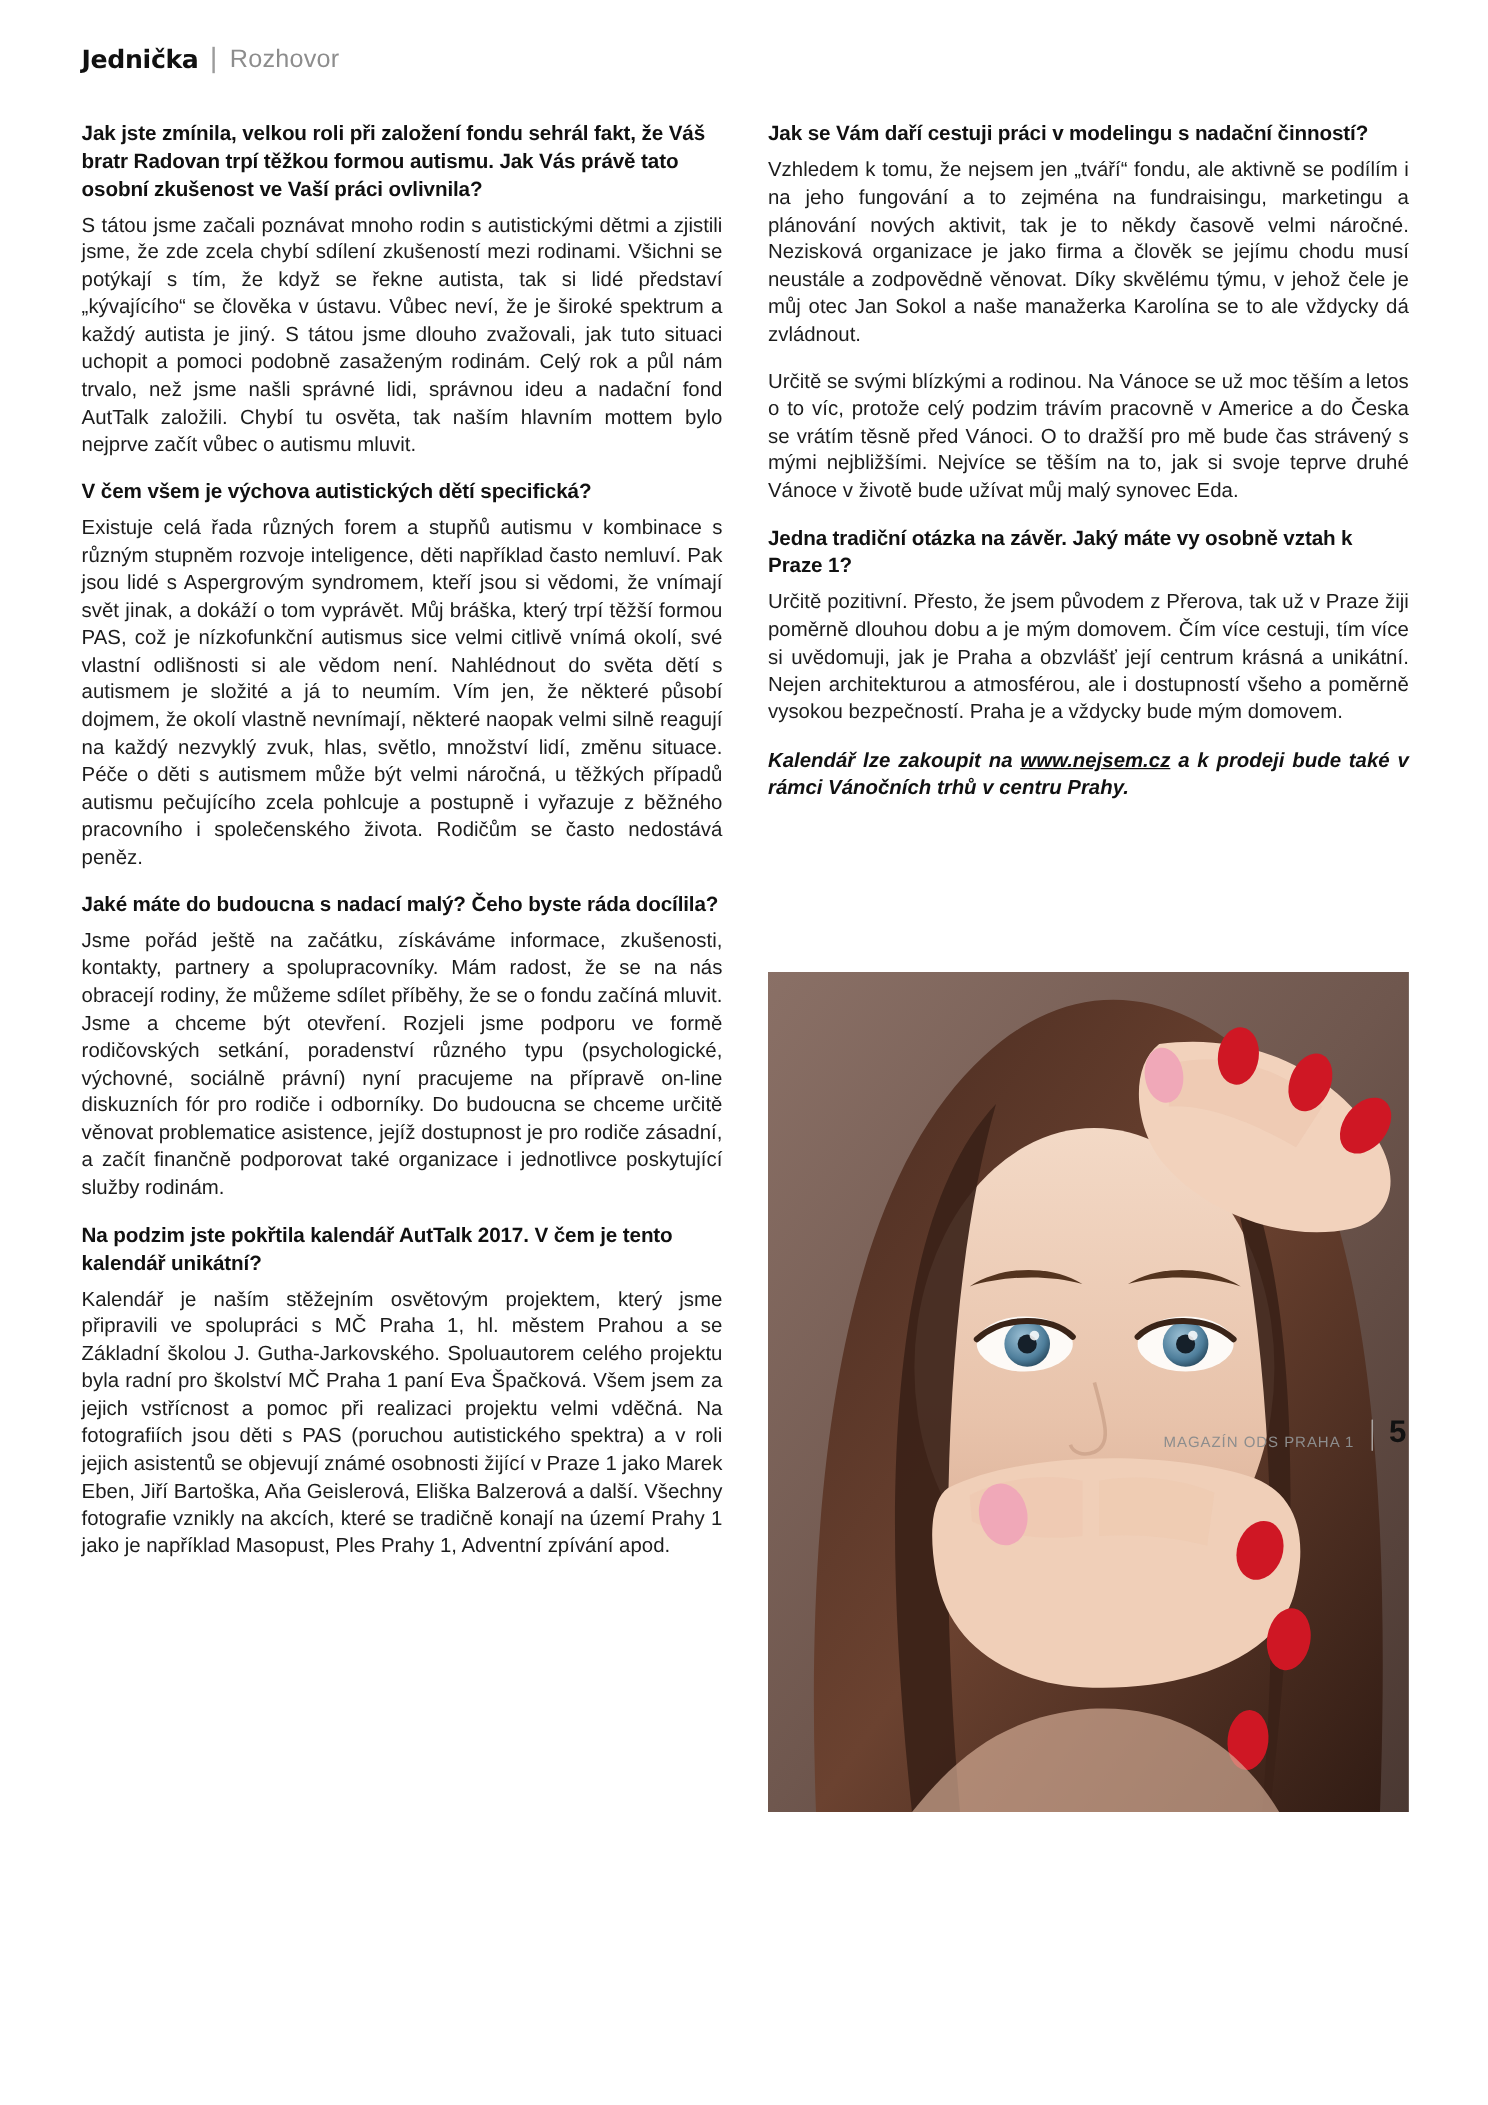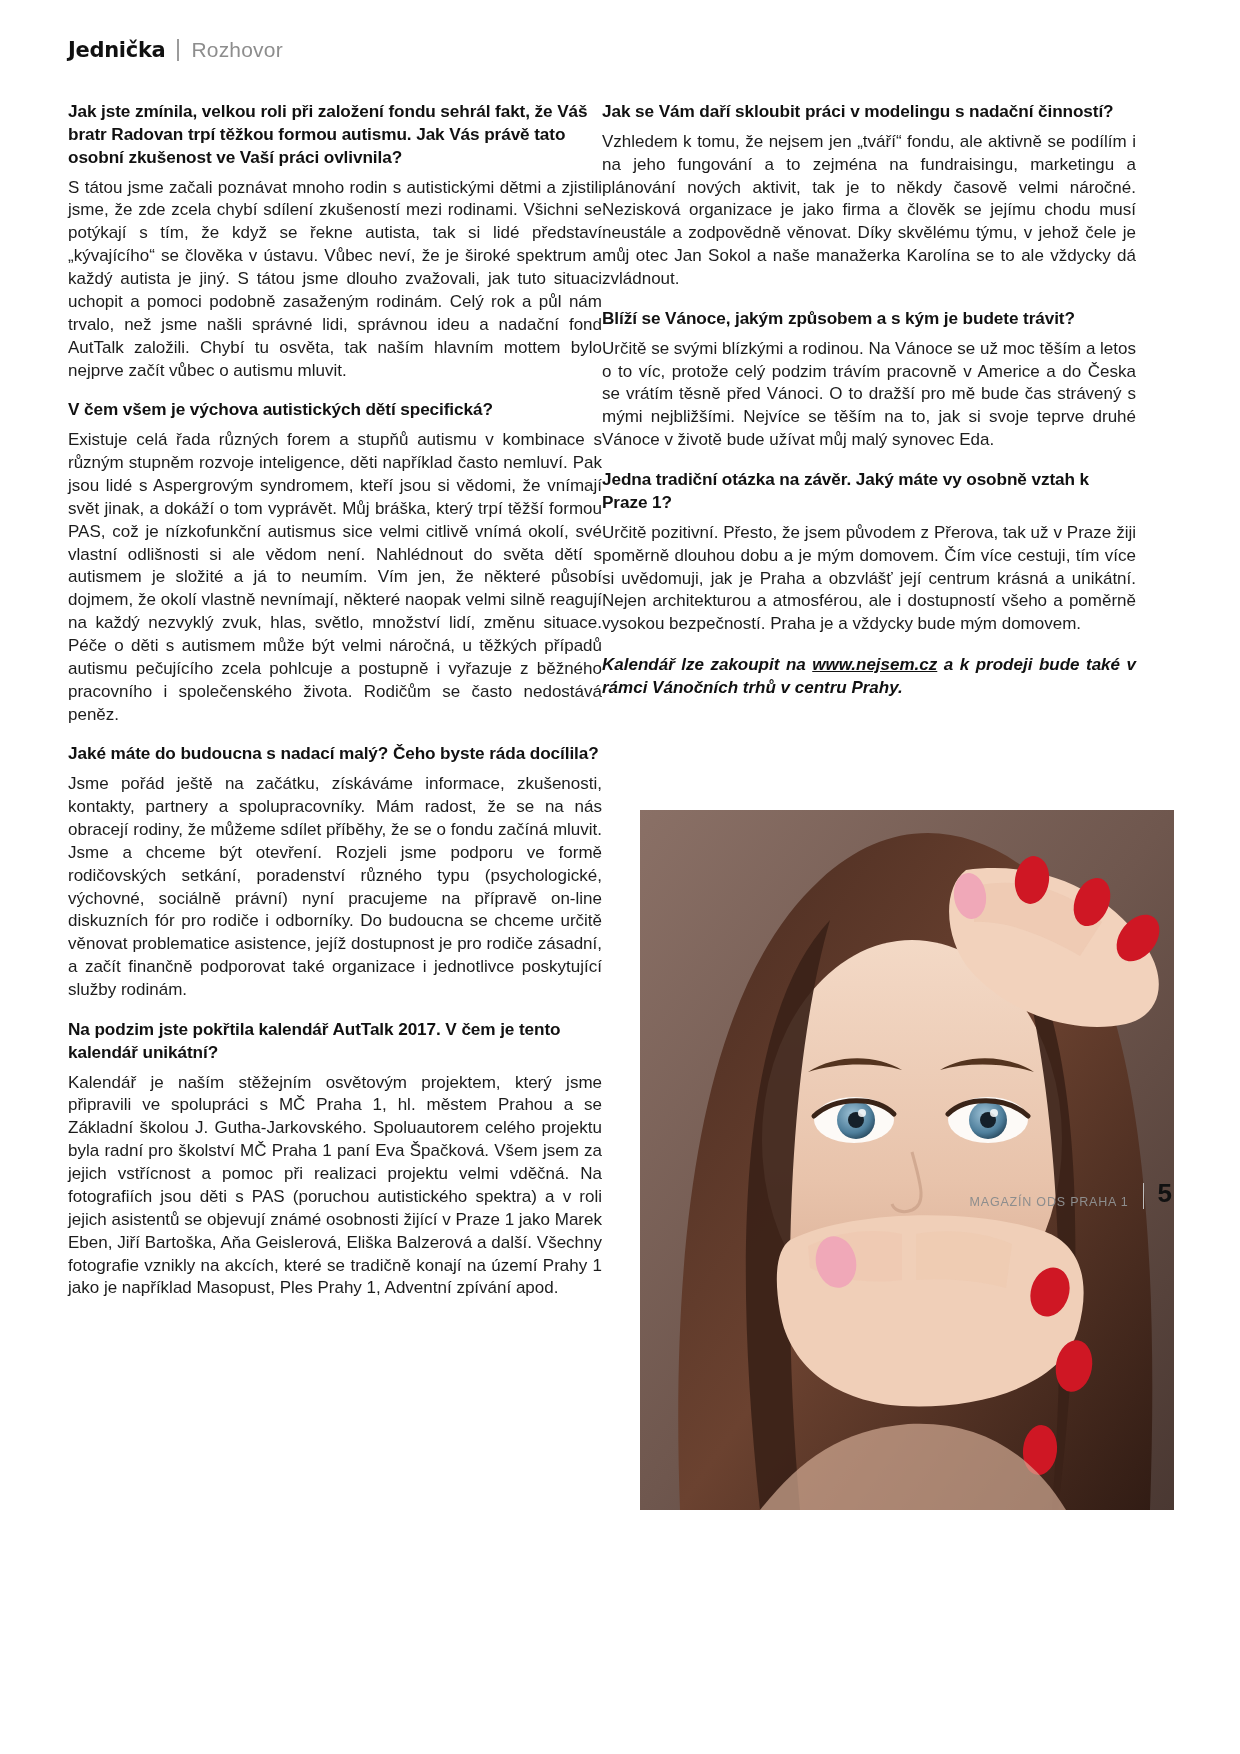"Jak jste zmínila, velkou roli" .columns { gap: none -> 38px }
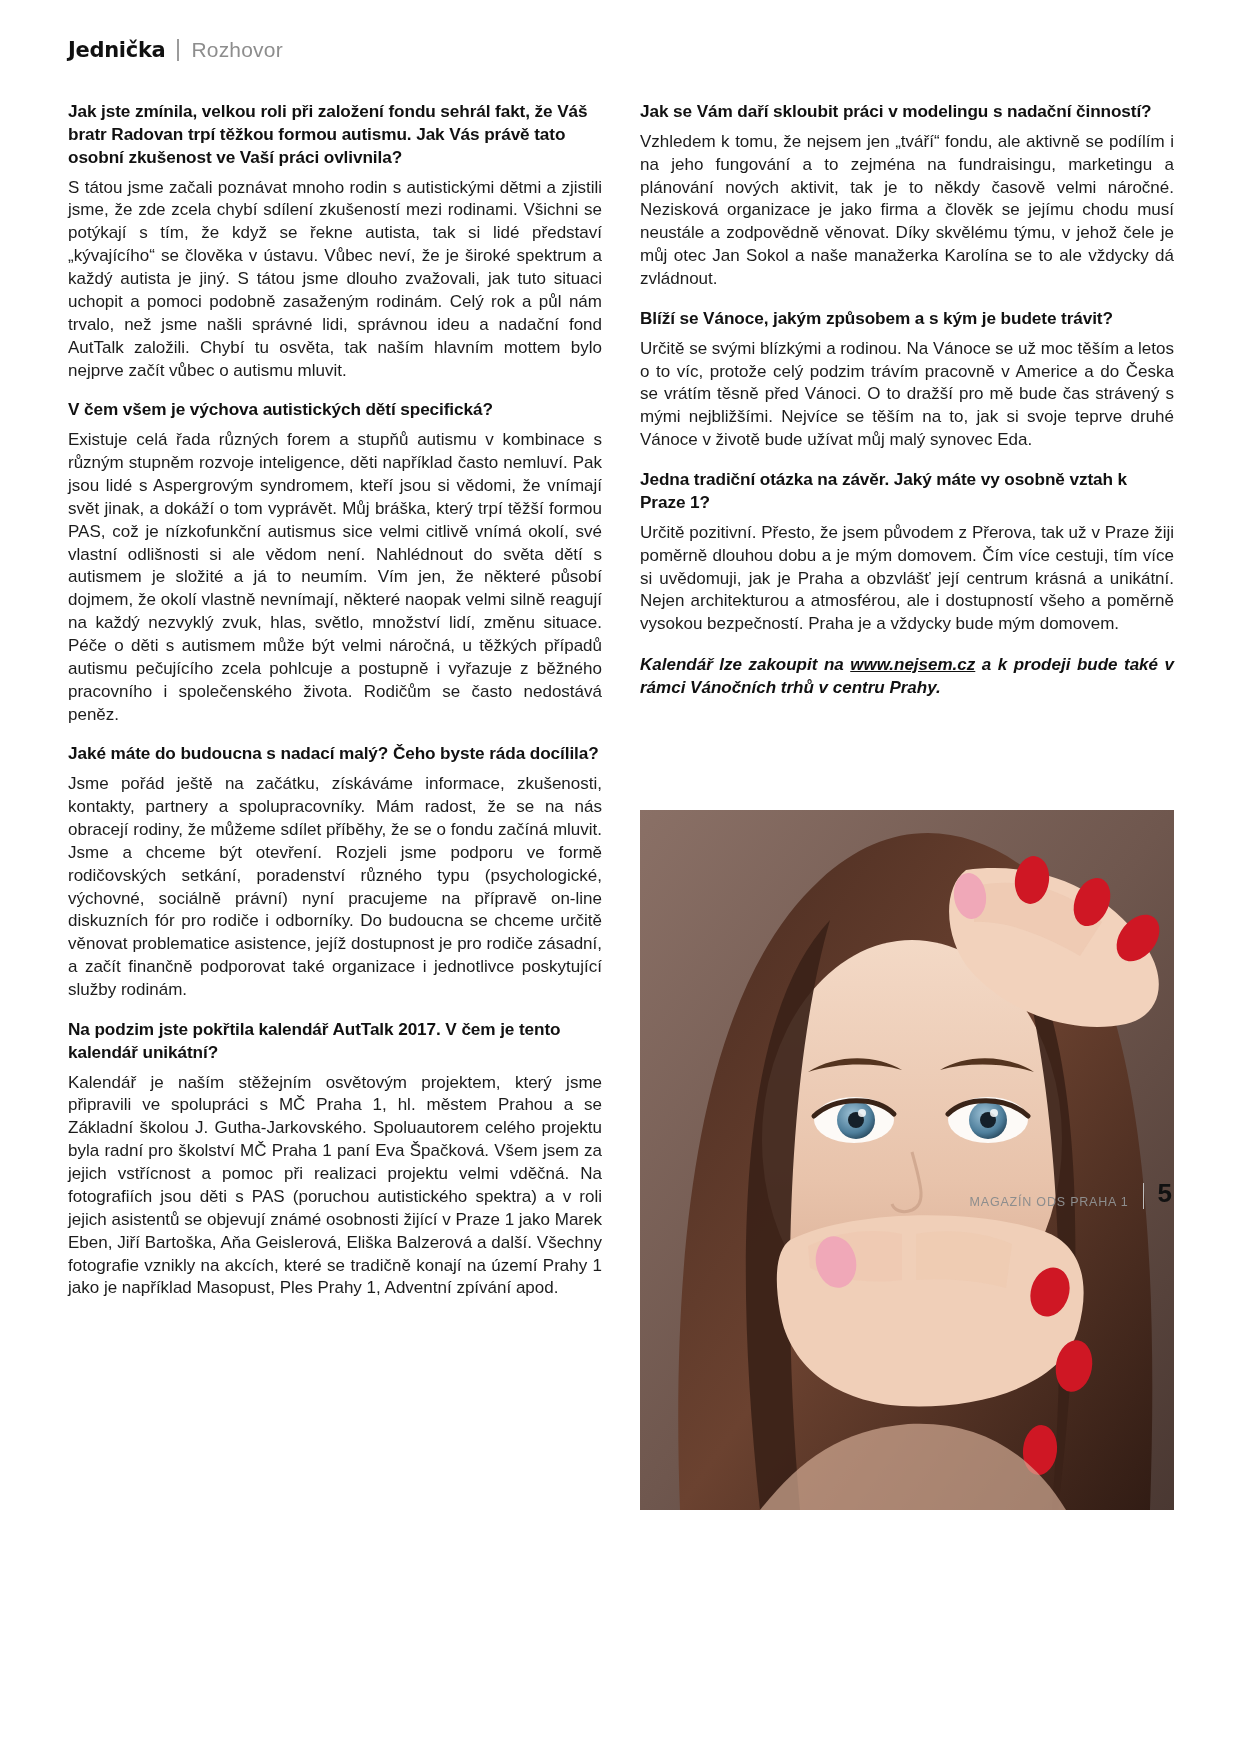"Jak se Vám daří skloubit" h2.q { text: skloubit -> cestuji }
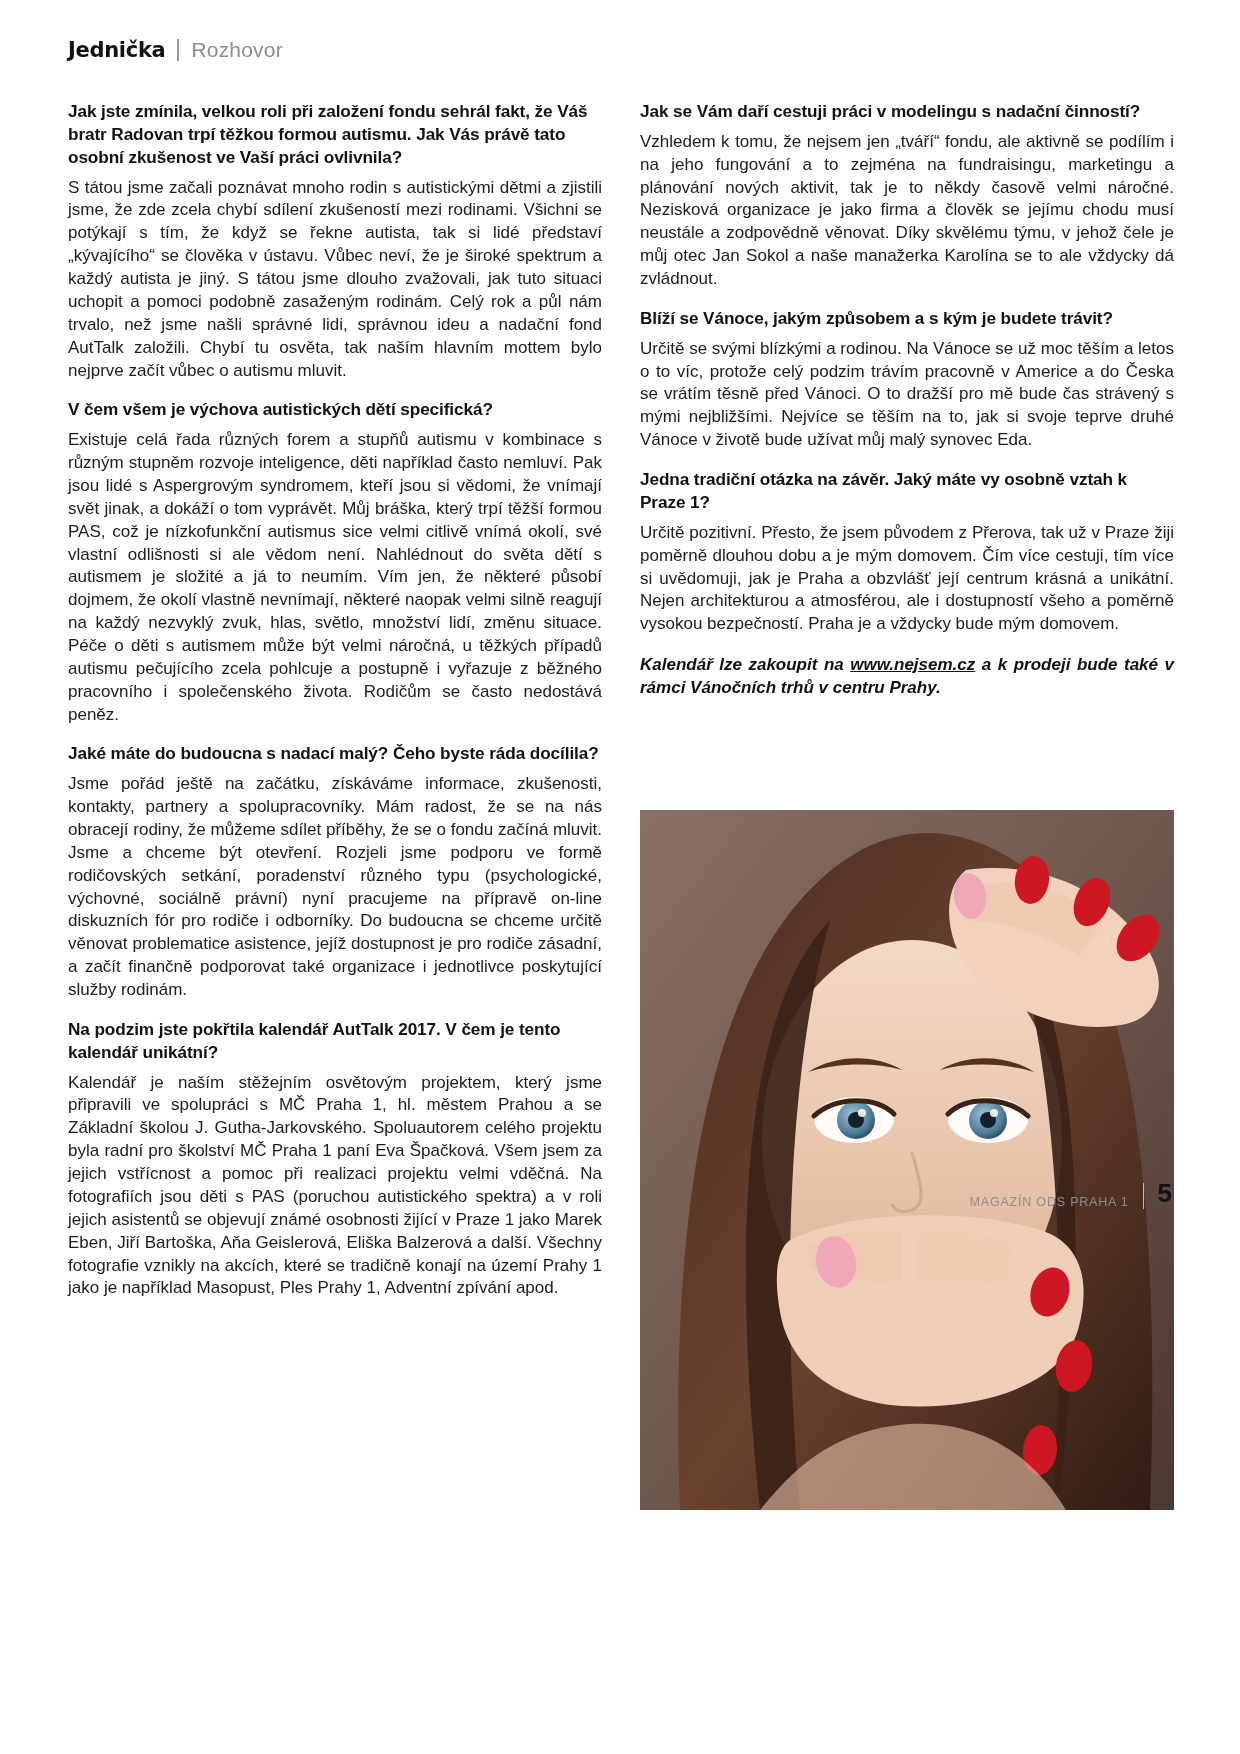"Blíží se Vánoce, jakým způsobem" h2.q { html: <h2>Blíží se Vánoce, jakým způsobem a s kým je budete trávit?</h2> -> none }
